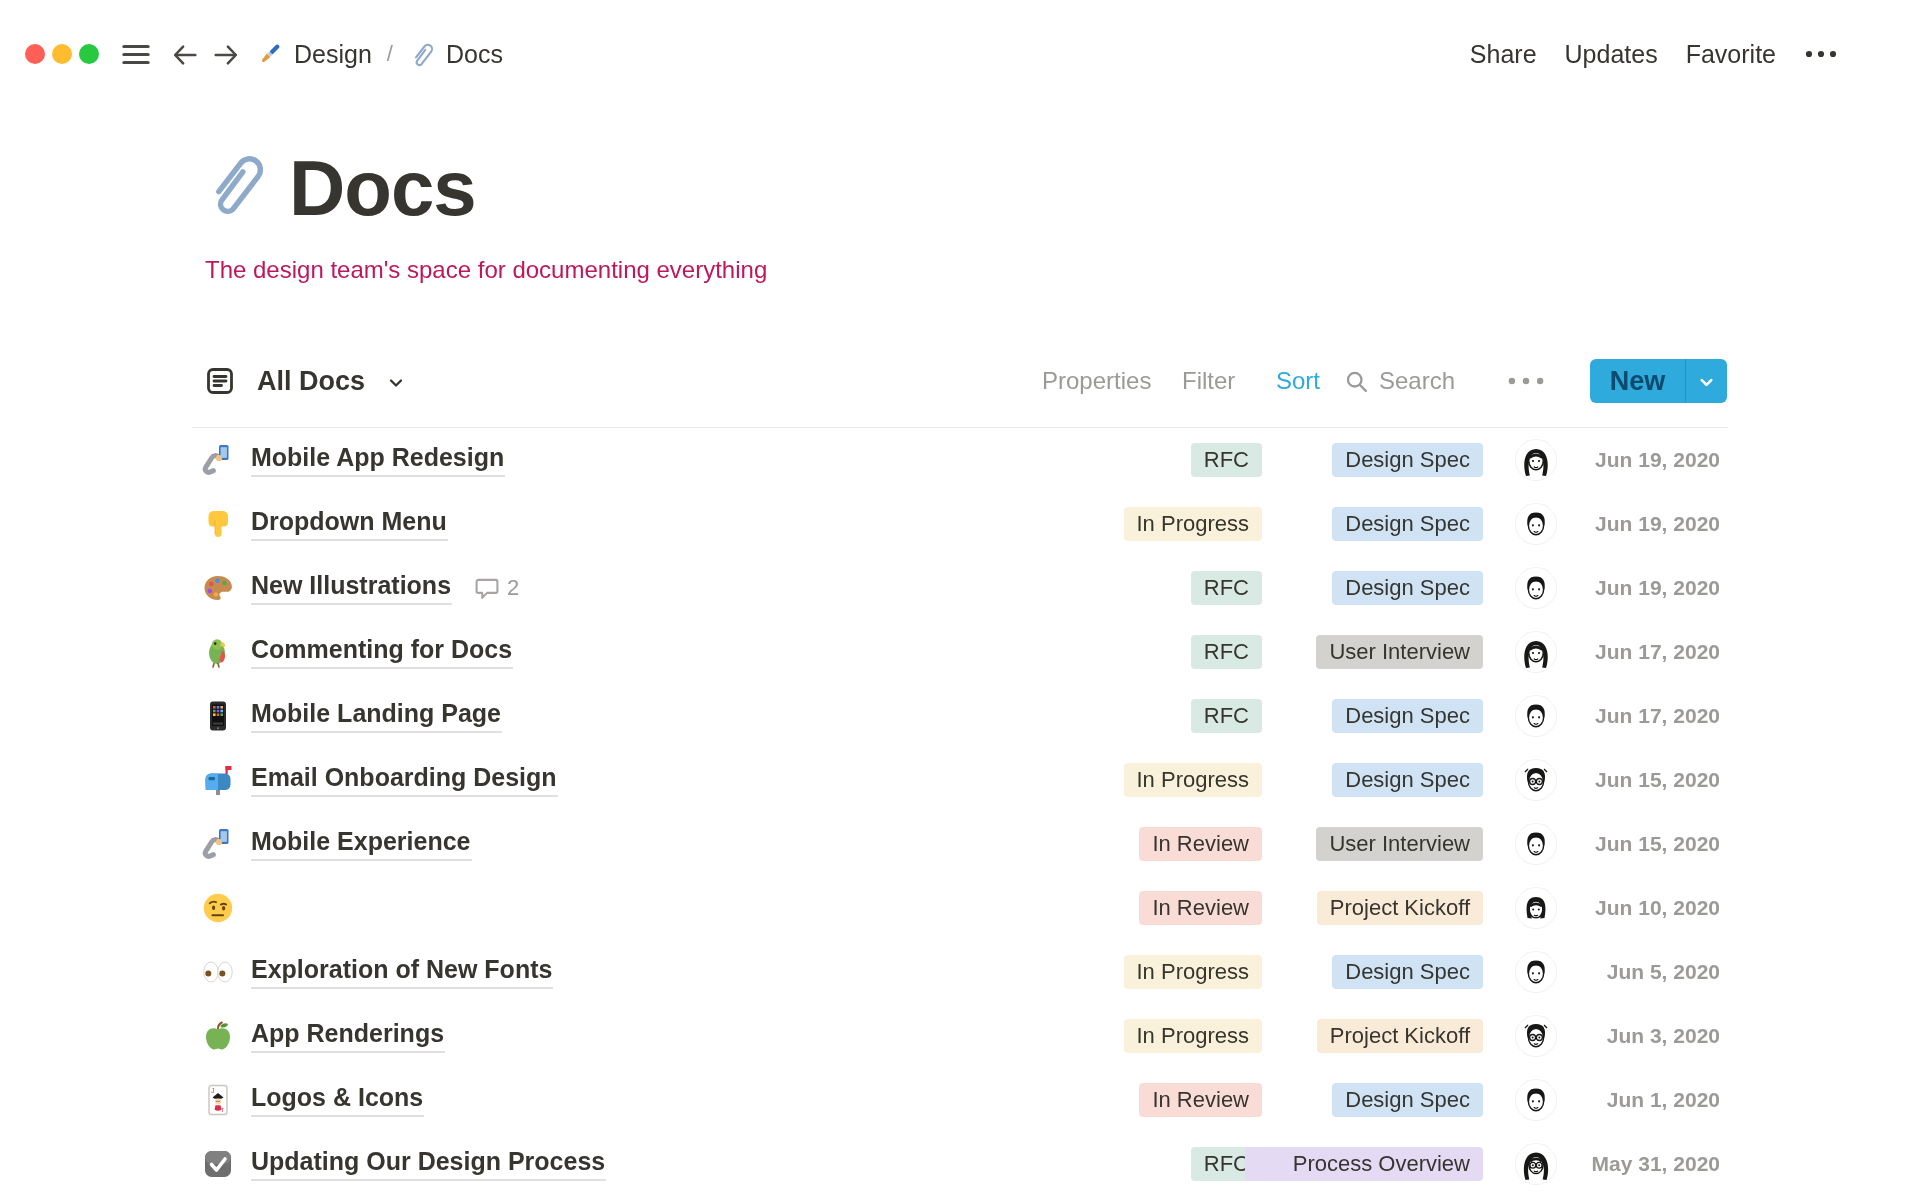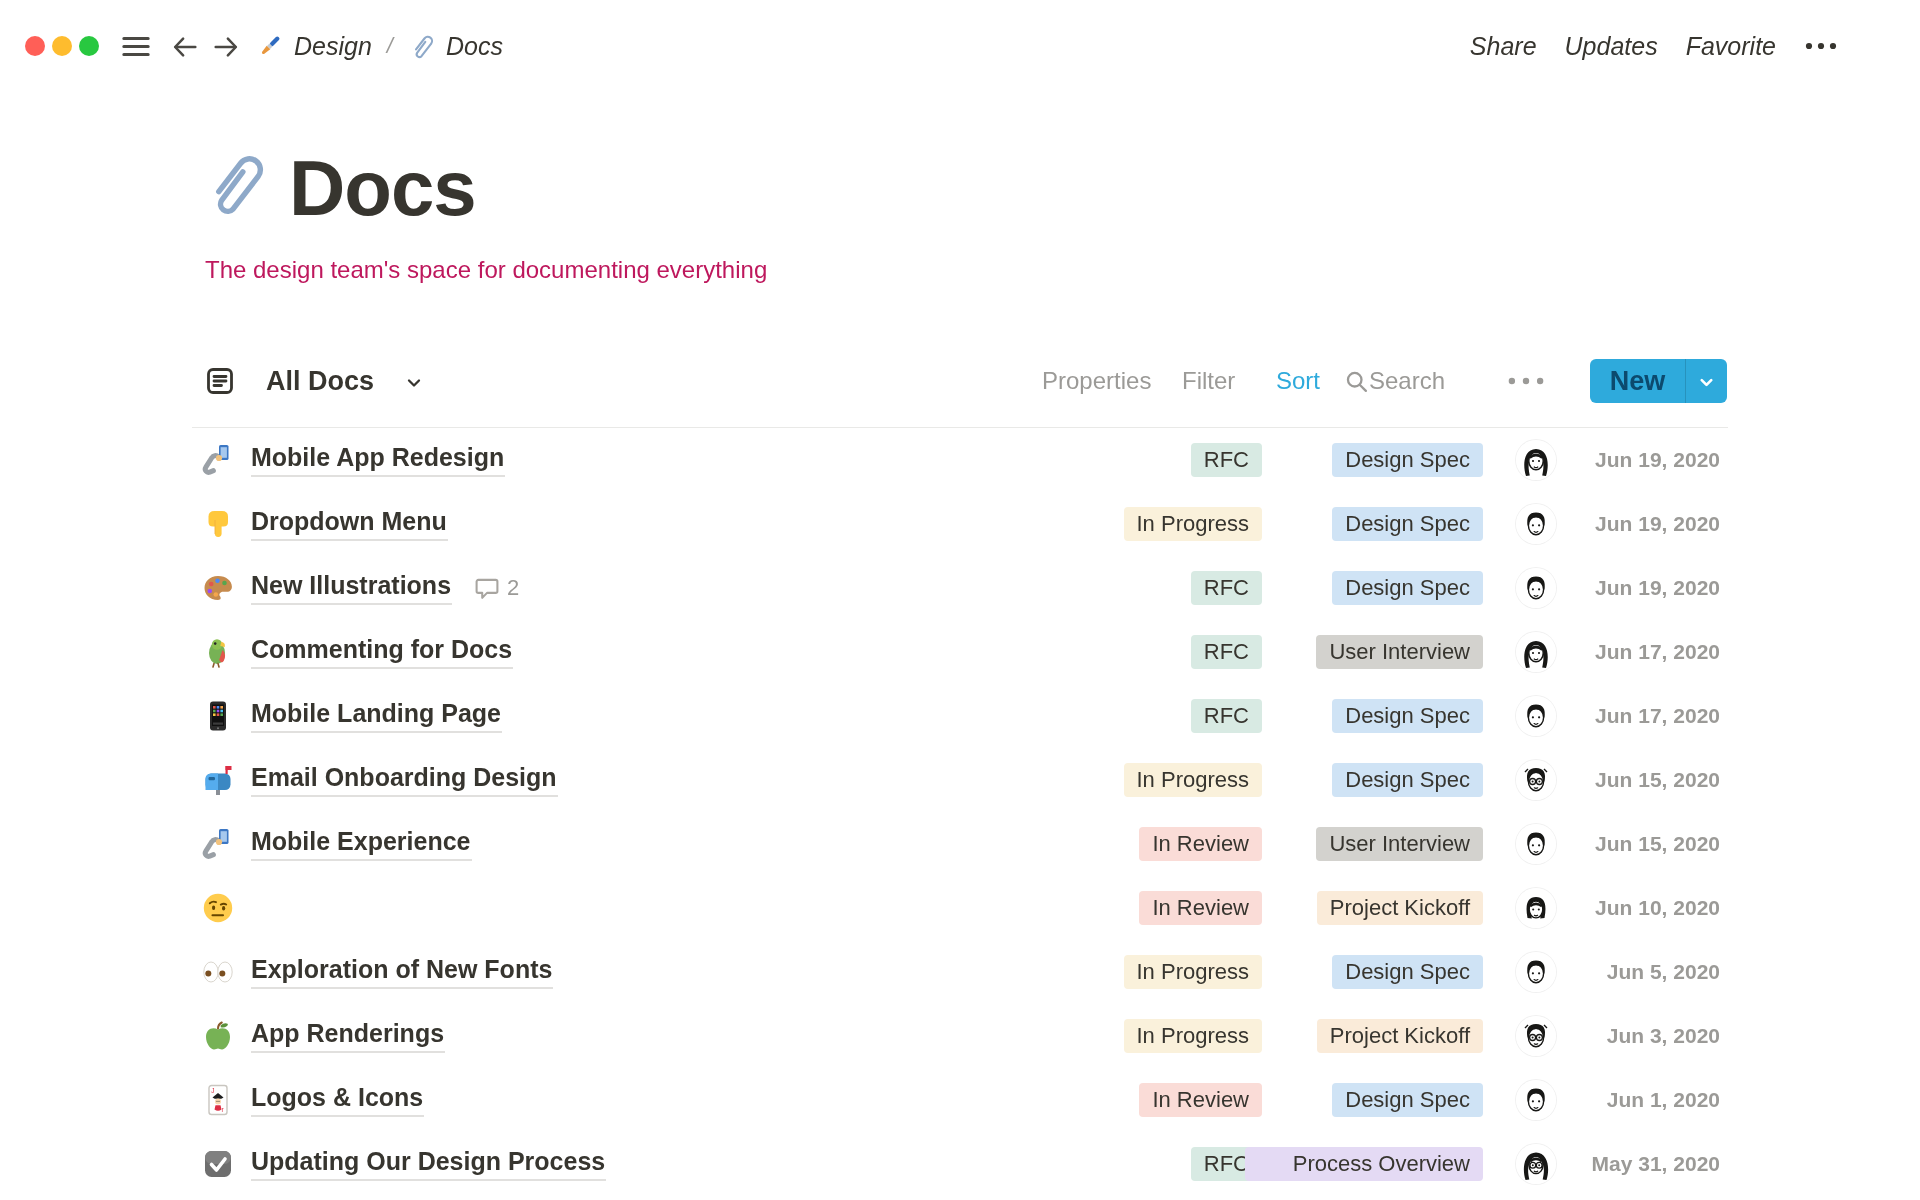"Design" .header { font-style: italic -> none; top: 8px -> 16px }
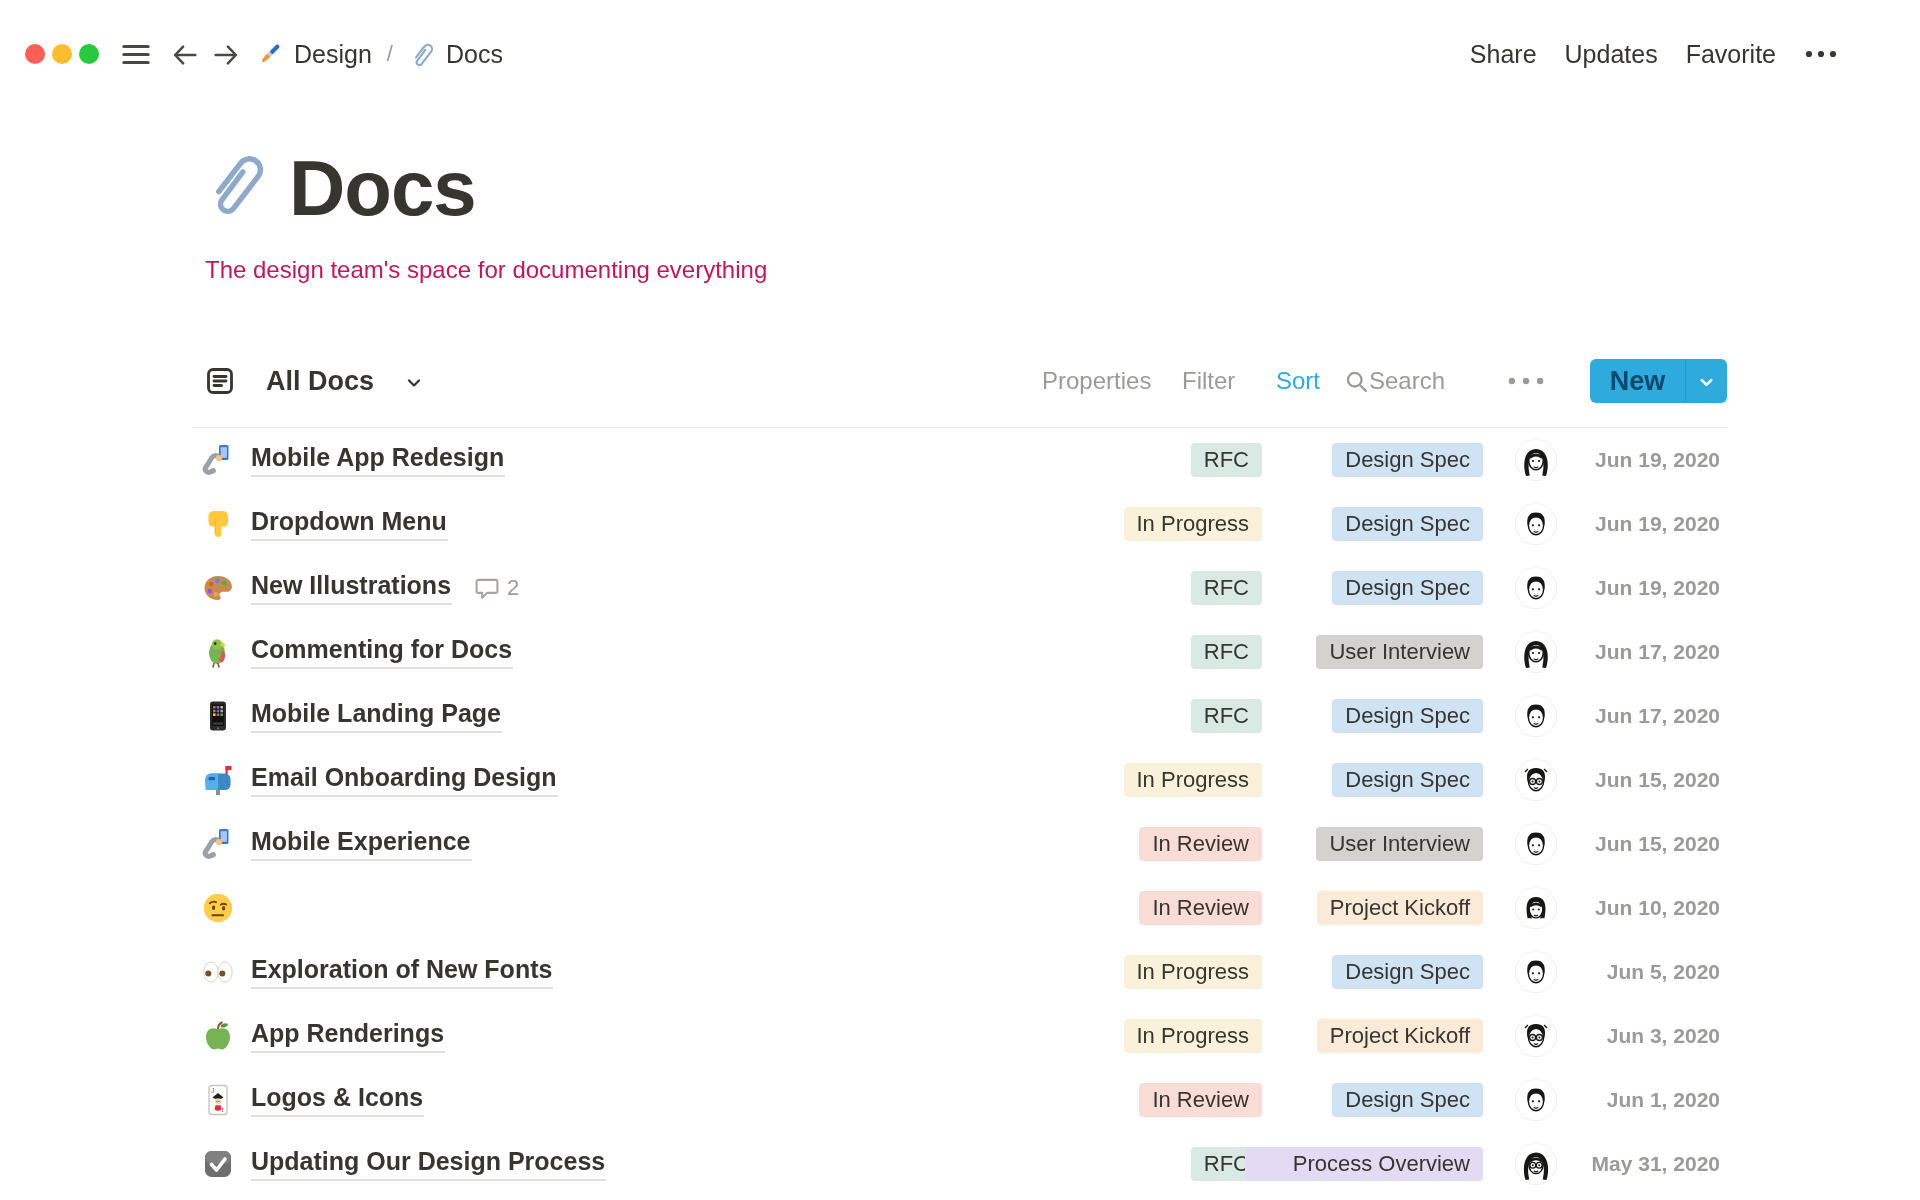"All Docs" .view-switcher { gap: 30px -> 21px }
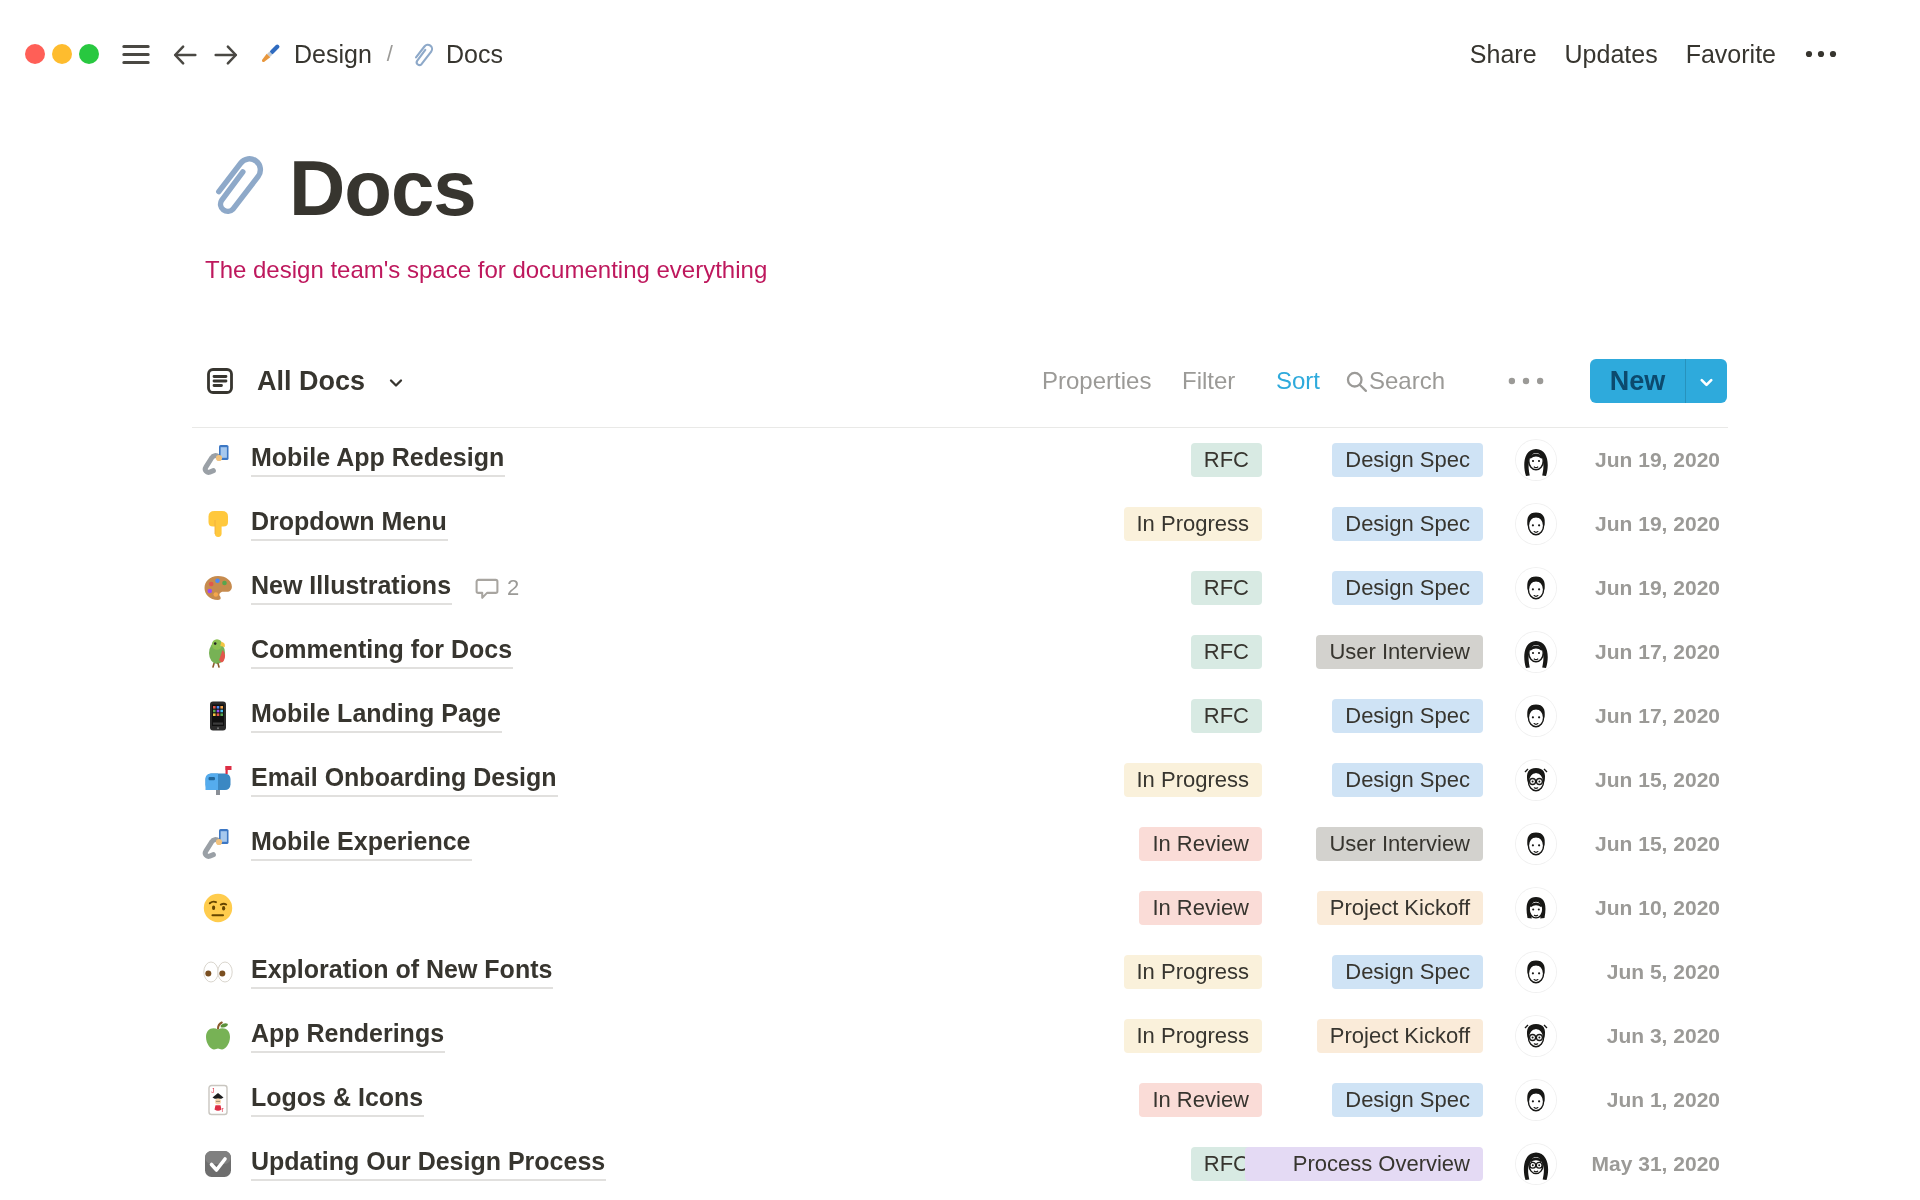"Search" .tb-search { gap: none -> 10px }
